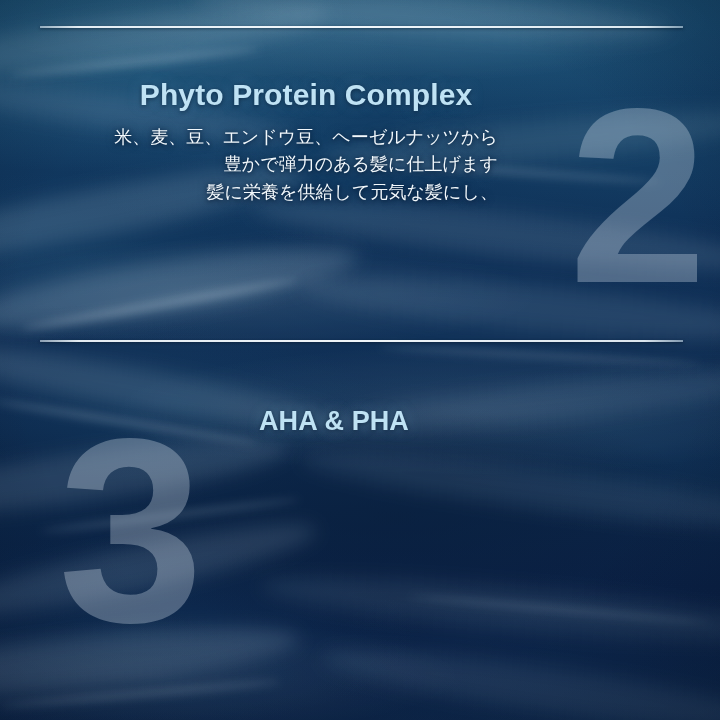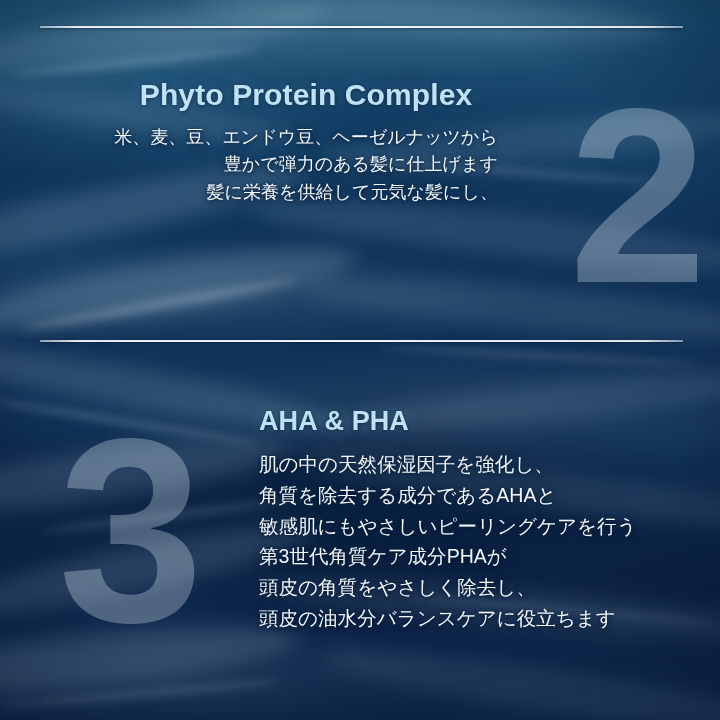"肌の中の天然保湿因子を強化し、" ul.body-list { html: <ul> <li>肌の中の天然保湿因子を強化し、</li> <li>角質を除去する成分であるAHAと</li> <li>敏感肌にもやさしいピーリングケアを行う</li> <li>第3世代角質ケア成分PHAが</li> <li>頭皮の角質をやさしく除去し、</li> <li>頭皮の油水分バランスケアに役立ちます</li> </ul> -> none }
